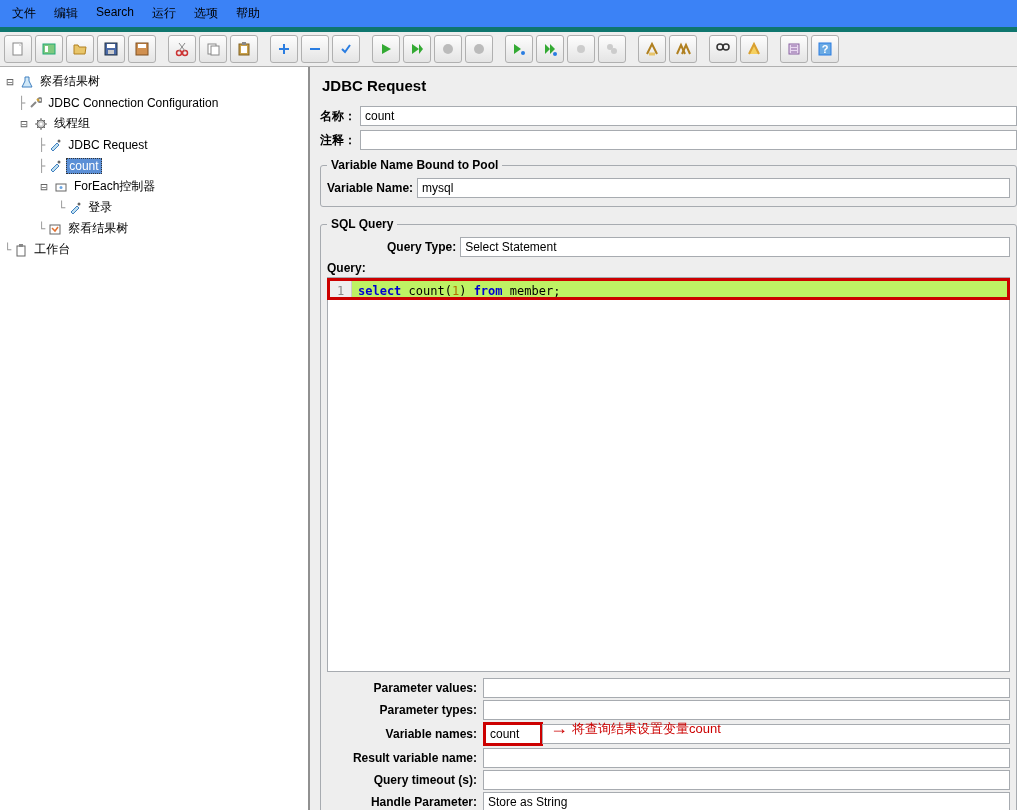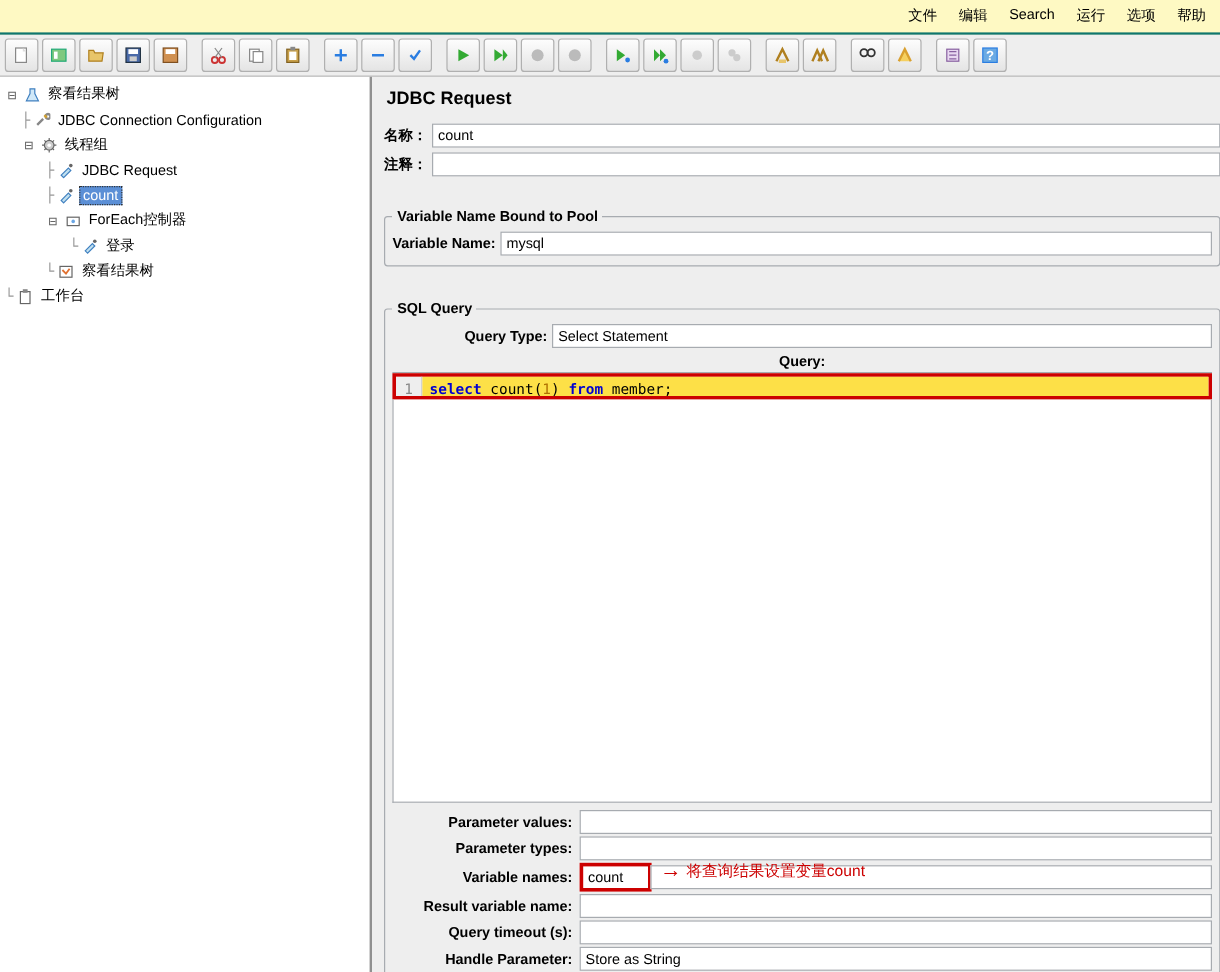"文件" .menubar { background: #fef9c3 -> #3b82f6; border-bottom: 2px solid #0f766e -> 5px solid #0f766e; justify-content: flex-end -> none }
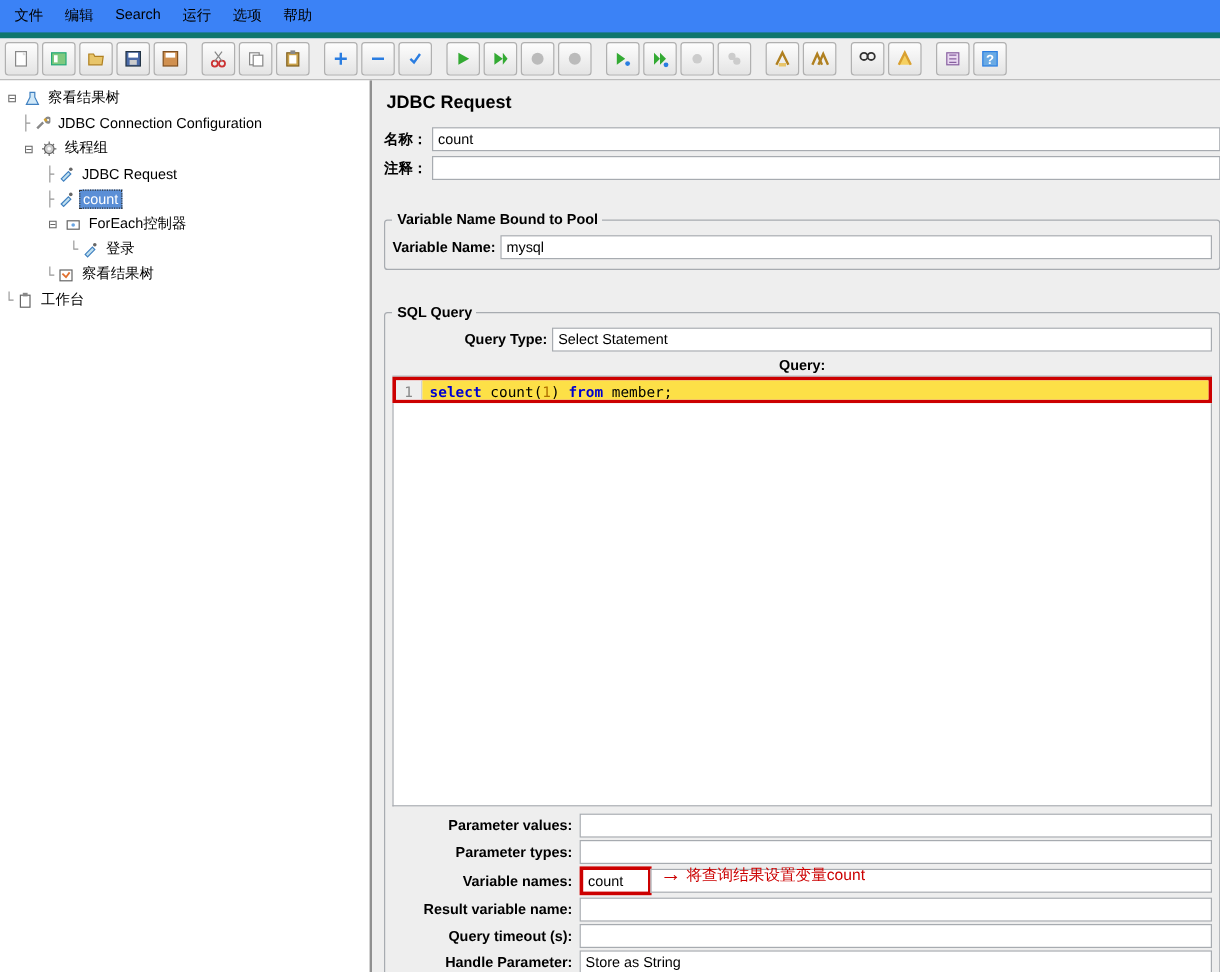"Variable Name Bound to Pool" fieldset { margin: 24px 0 4px -> 6px 0 4px }
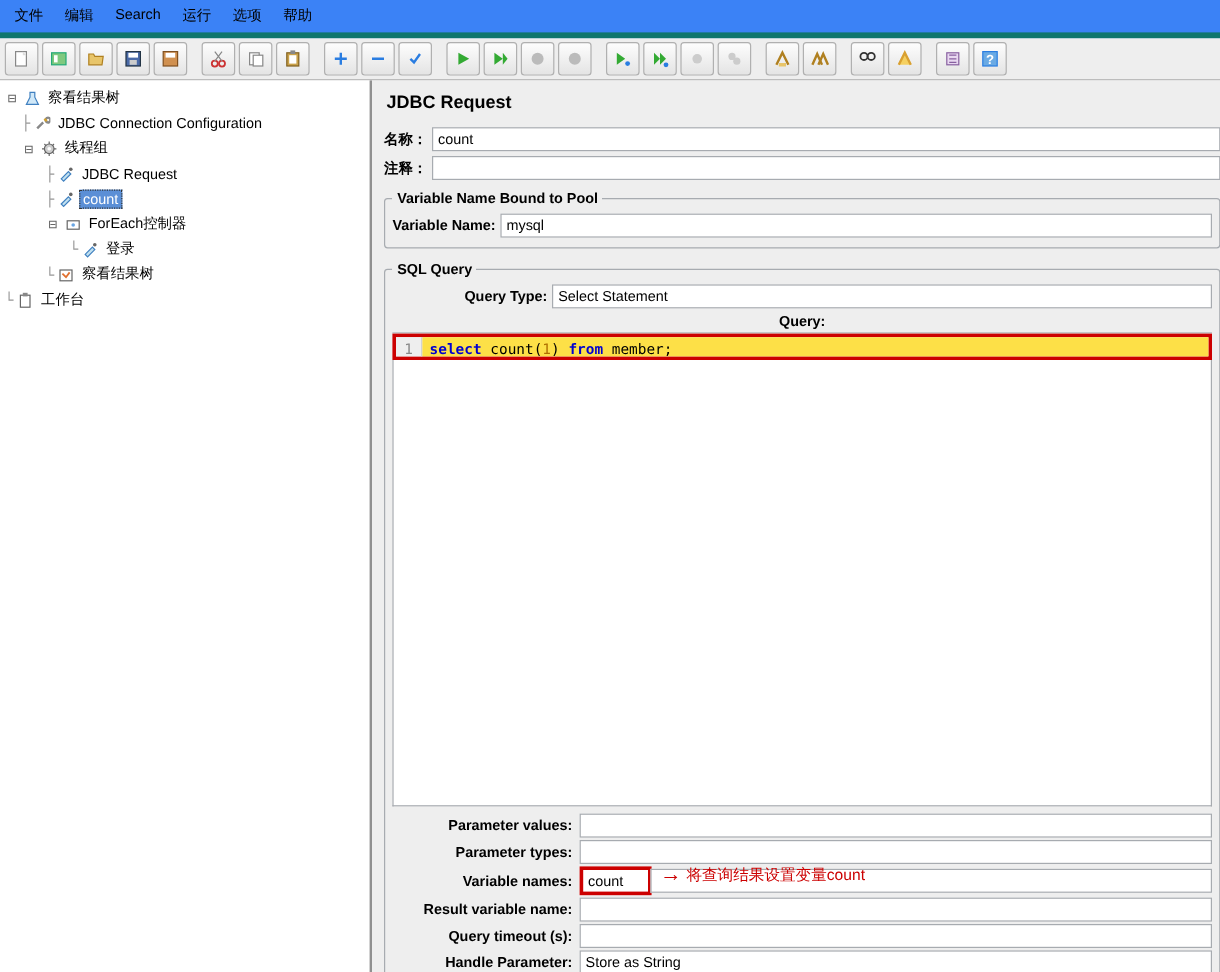"Query:" .query-header { text-align: center -> none }
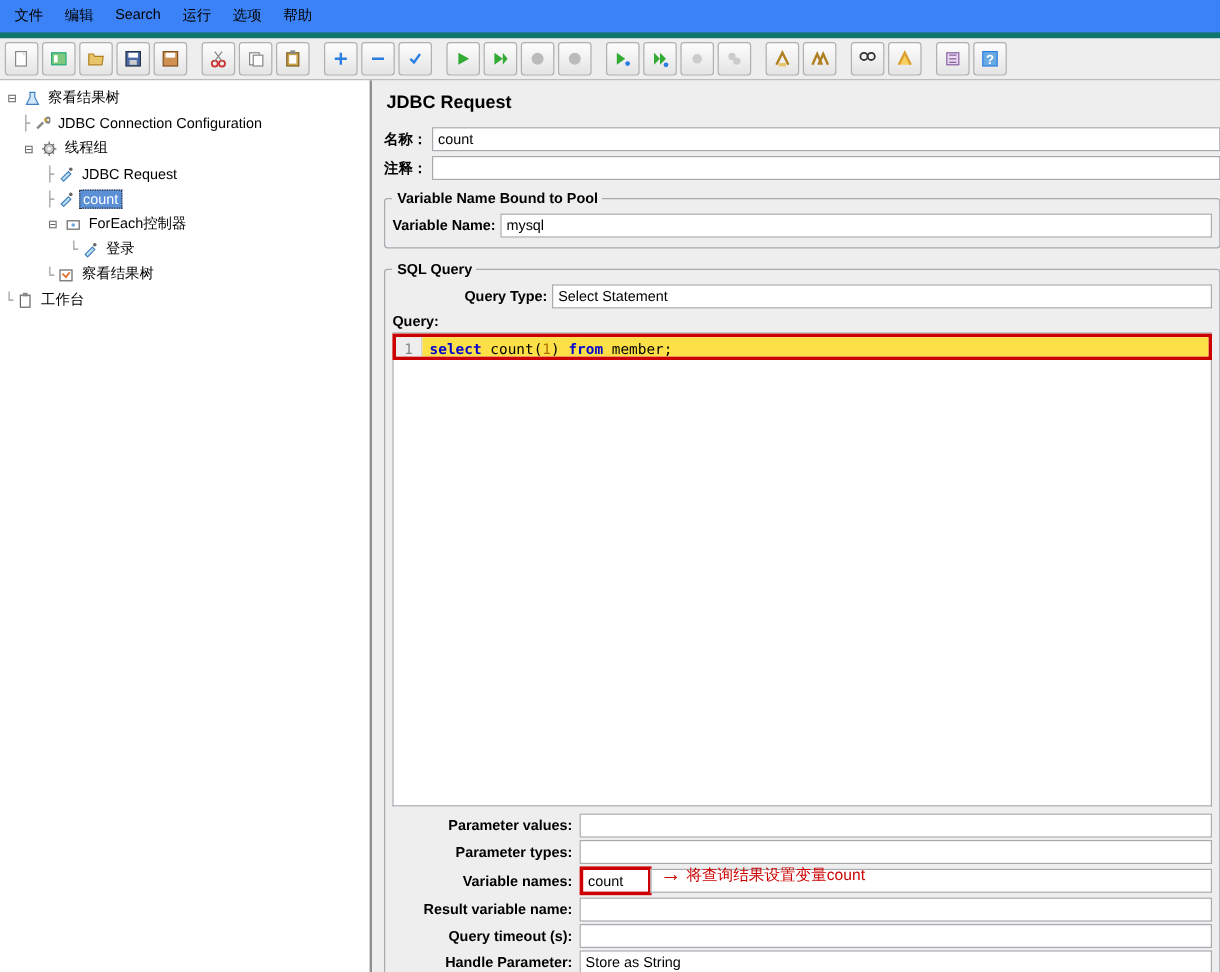"select count(1) from member;" .code-line { background: #fde047 -> #bef264 }
